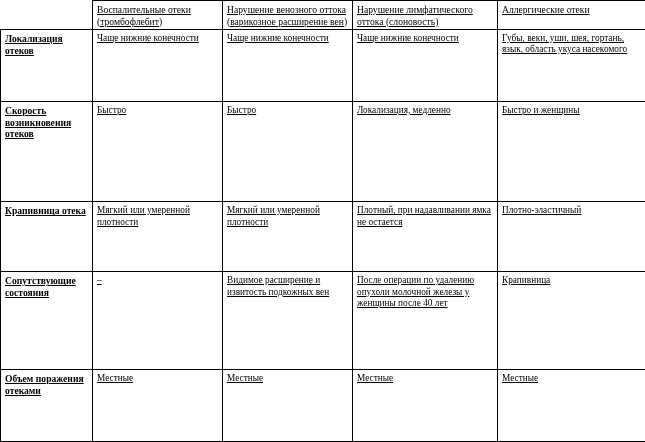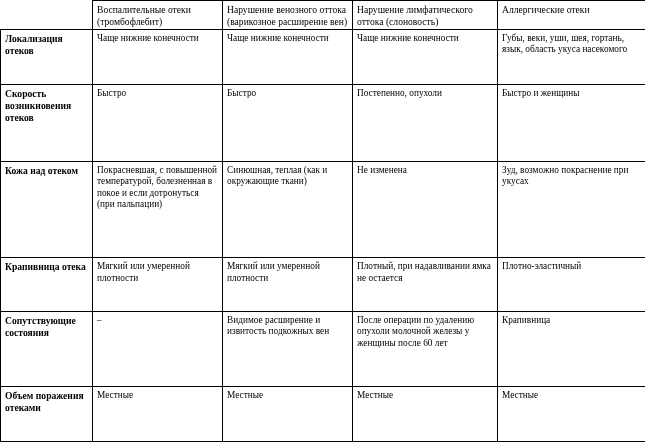"Воспалительные отеки (тромбофлебит)" table.edema-table { text-decoration: none -> underline }
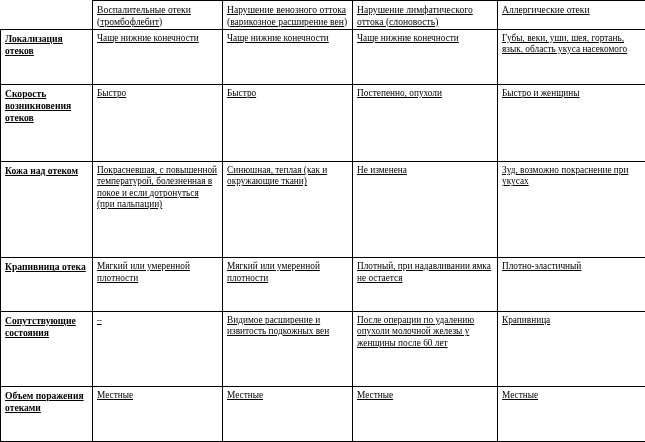"Постепенно, опухоли" td { text: Постепенно, опухоли -> Локализация, медленно }
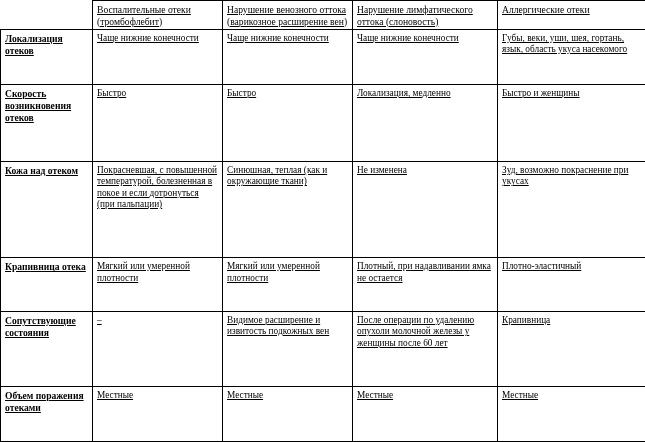"Кожа над отеком" tr { html: <tr> <td>Кожа над отеком</td> <td>Покрасневшая, с повышенной температурой, болезненная в покое и если дотронуться (при пальпации)</td> <td>Синюшная, теплая (как и окружающие ткани)</td> <td>Не изменена</td> <td>Зуд, возможно покраснение при укусах</td> </tr> -> none }
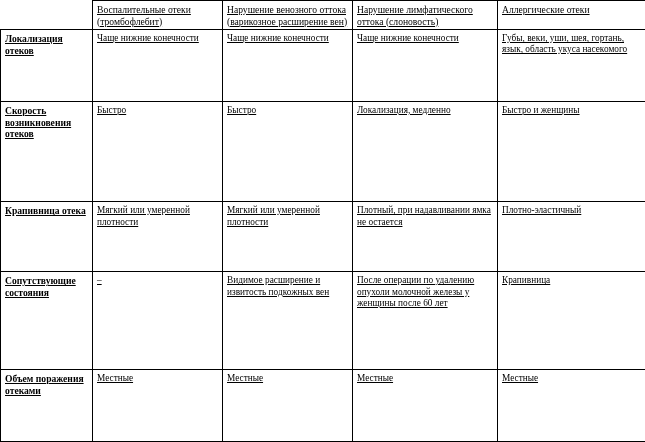"После операции по удалению опухоли" td { text: 60 -> 40 }
